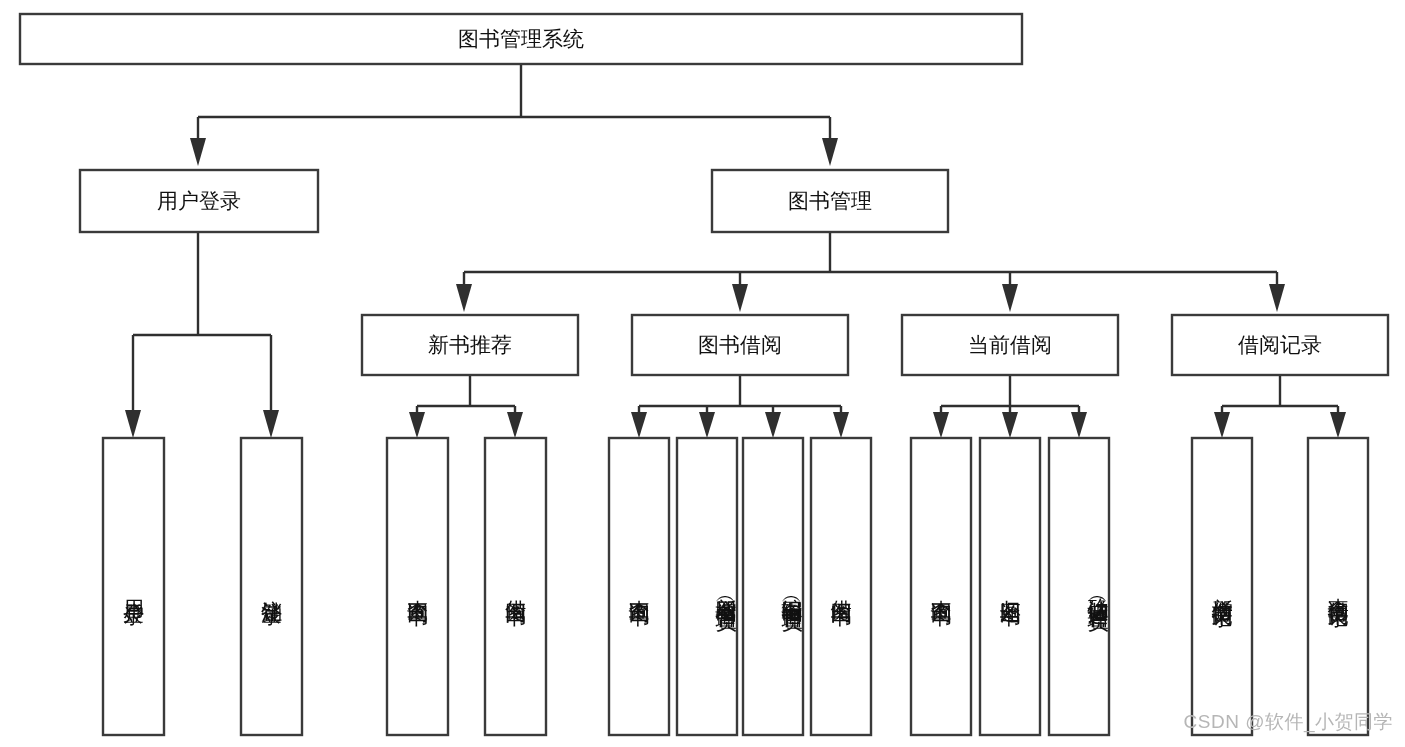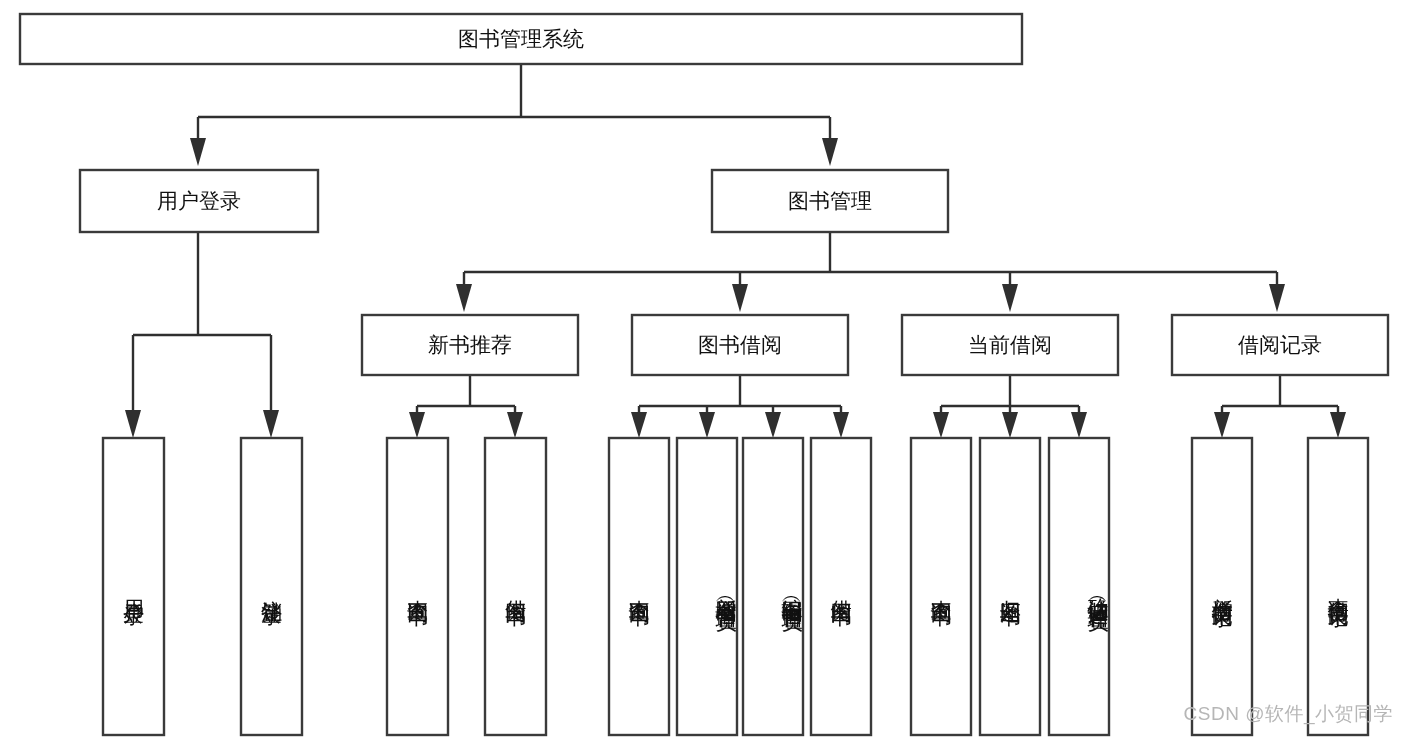"CSDN @软件_小贺同学" .watermark { bottom: 20px -> 12px }
